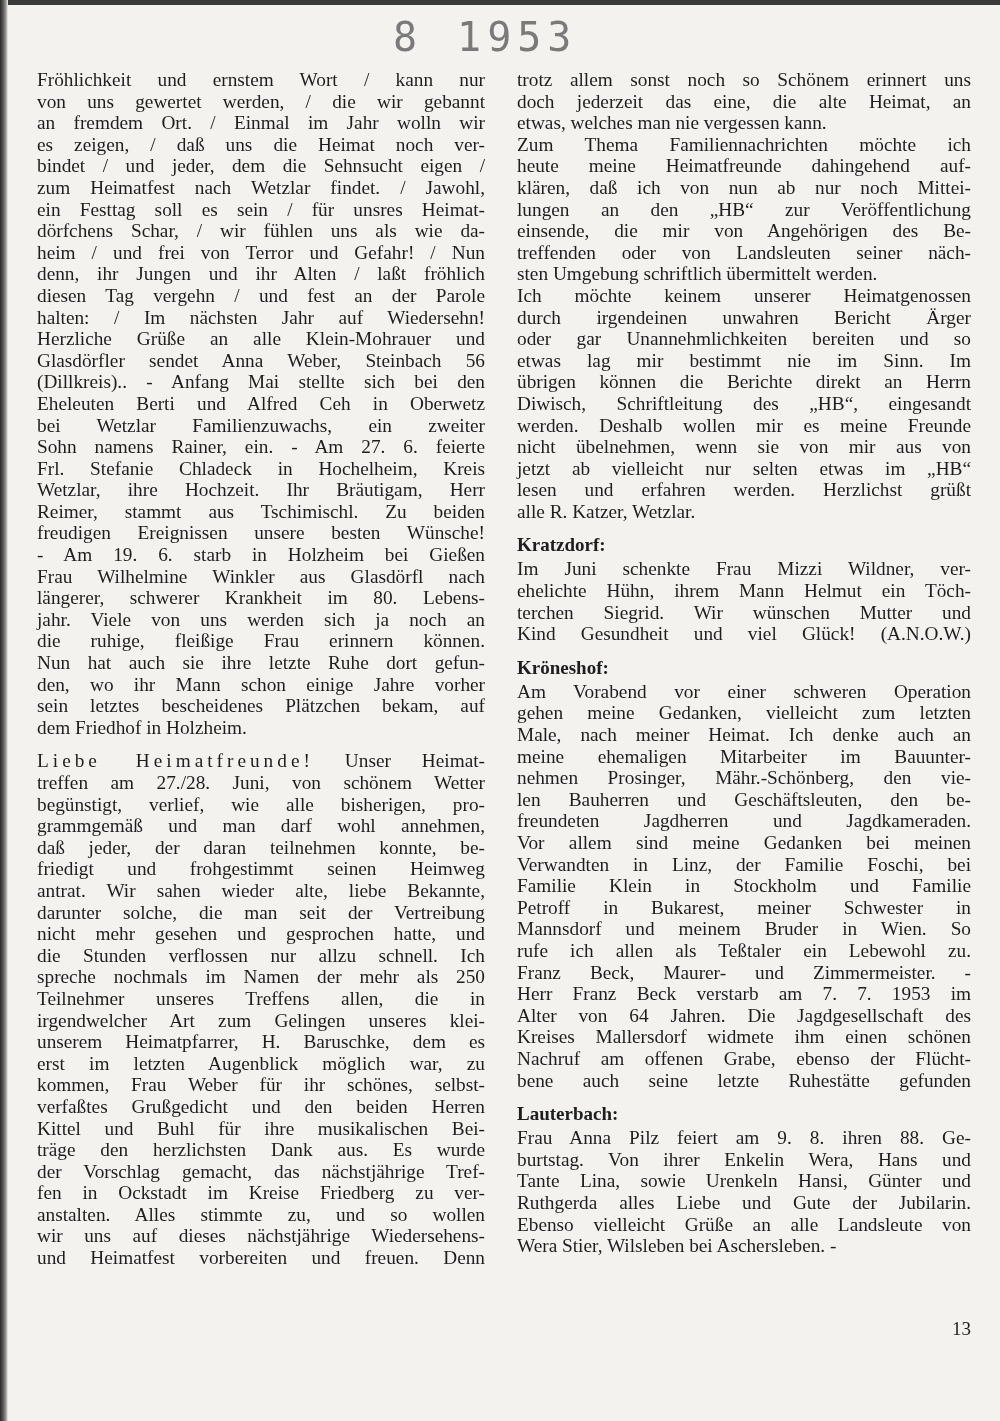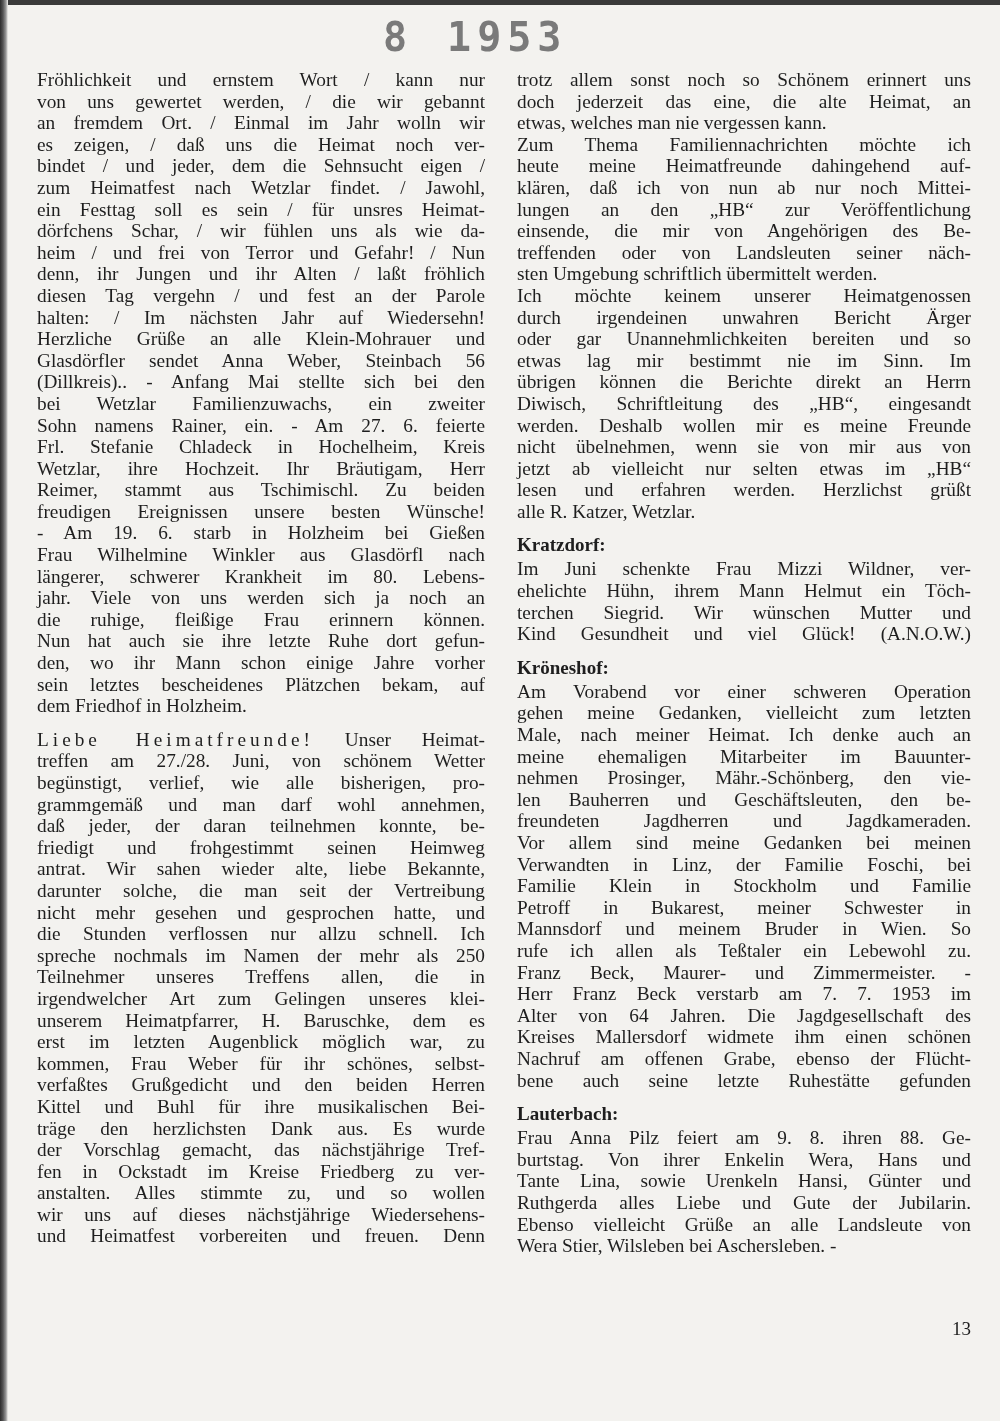"8 1953" .stamp { font-weight: bold -> normal; left: 383px -> 393px }
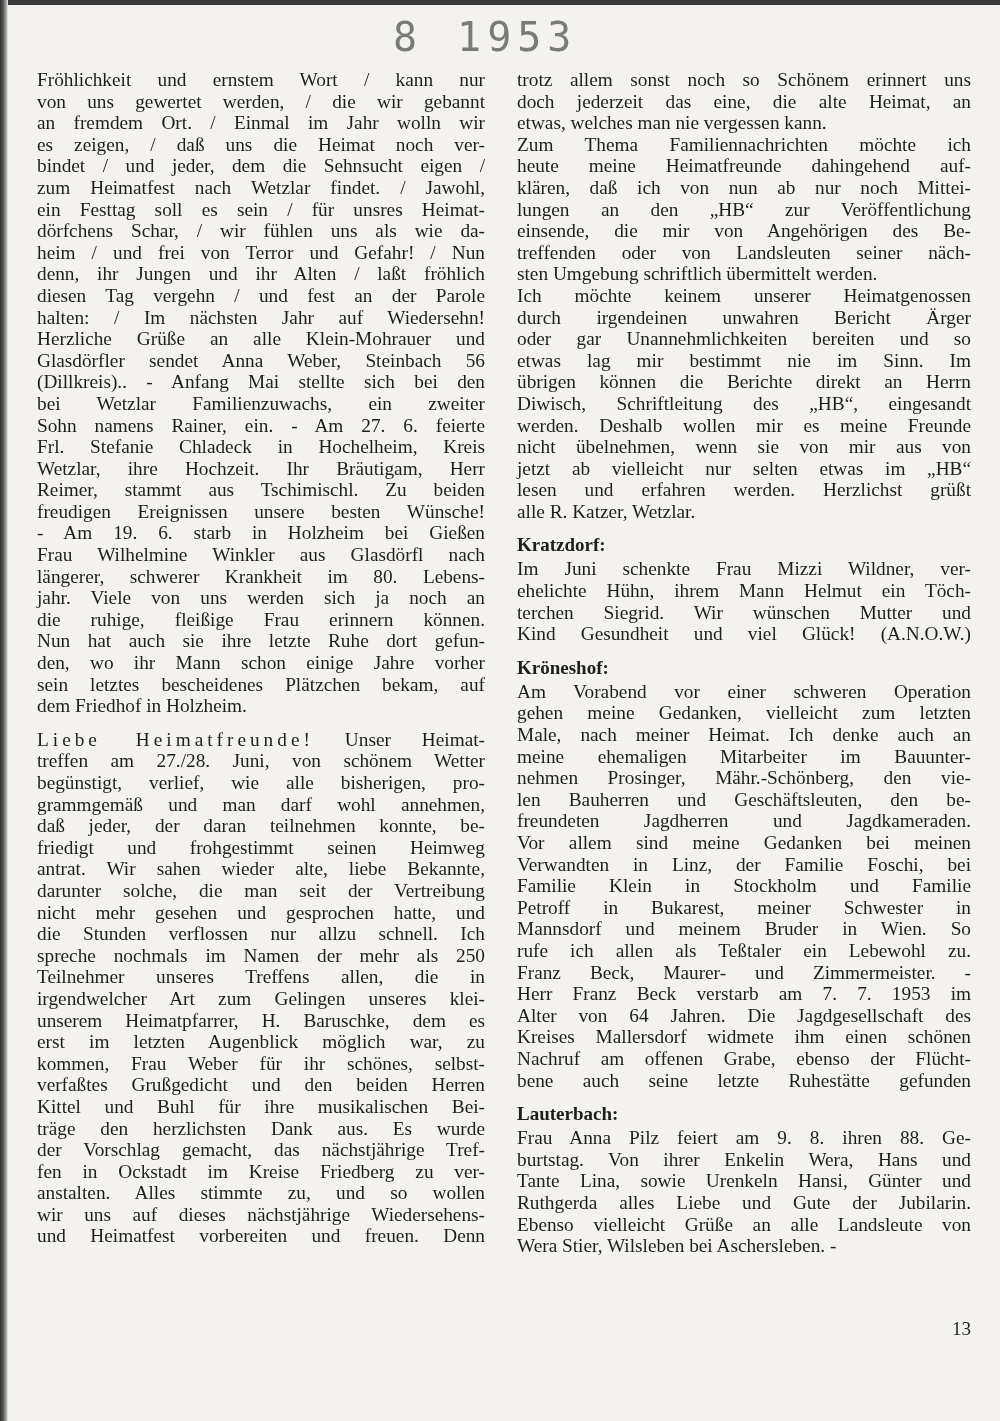"Eheleuten Berti und Alfred Ceh" span.line { html: none -> <span>Eheleuten Berti und Alfred Ceh in Oberwetz</span> }
